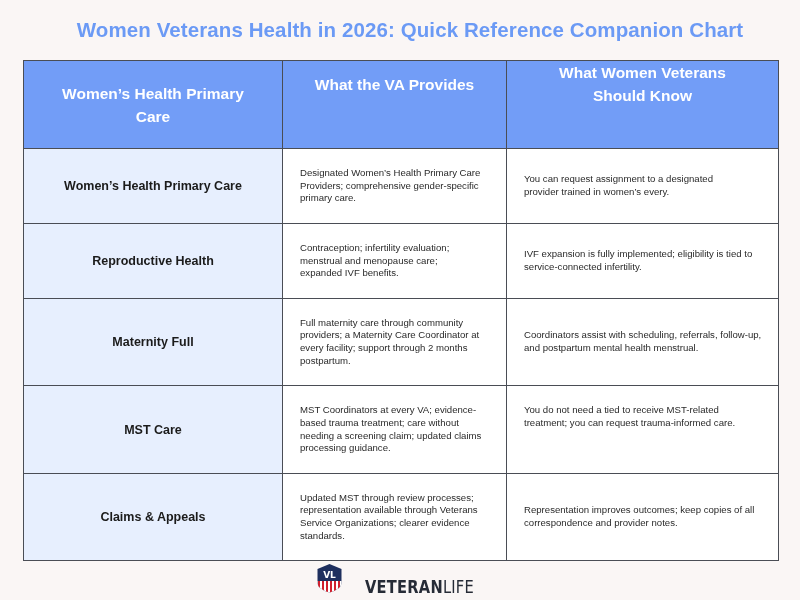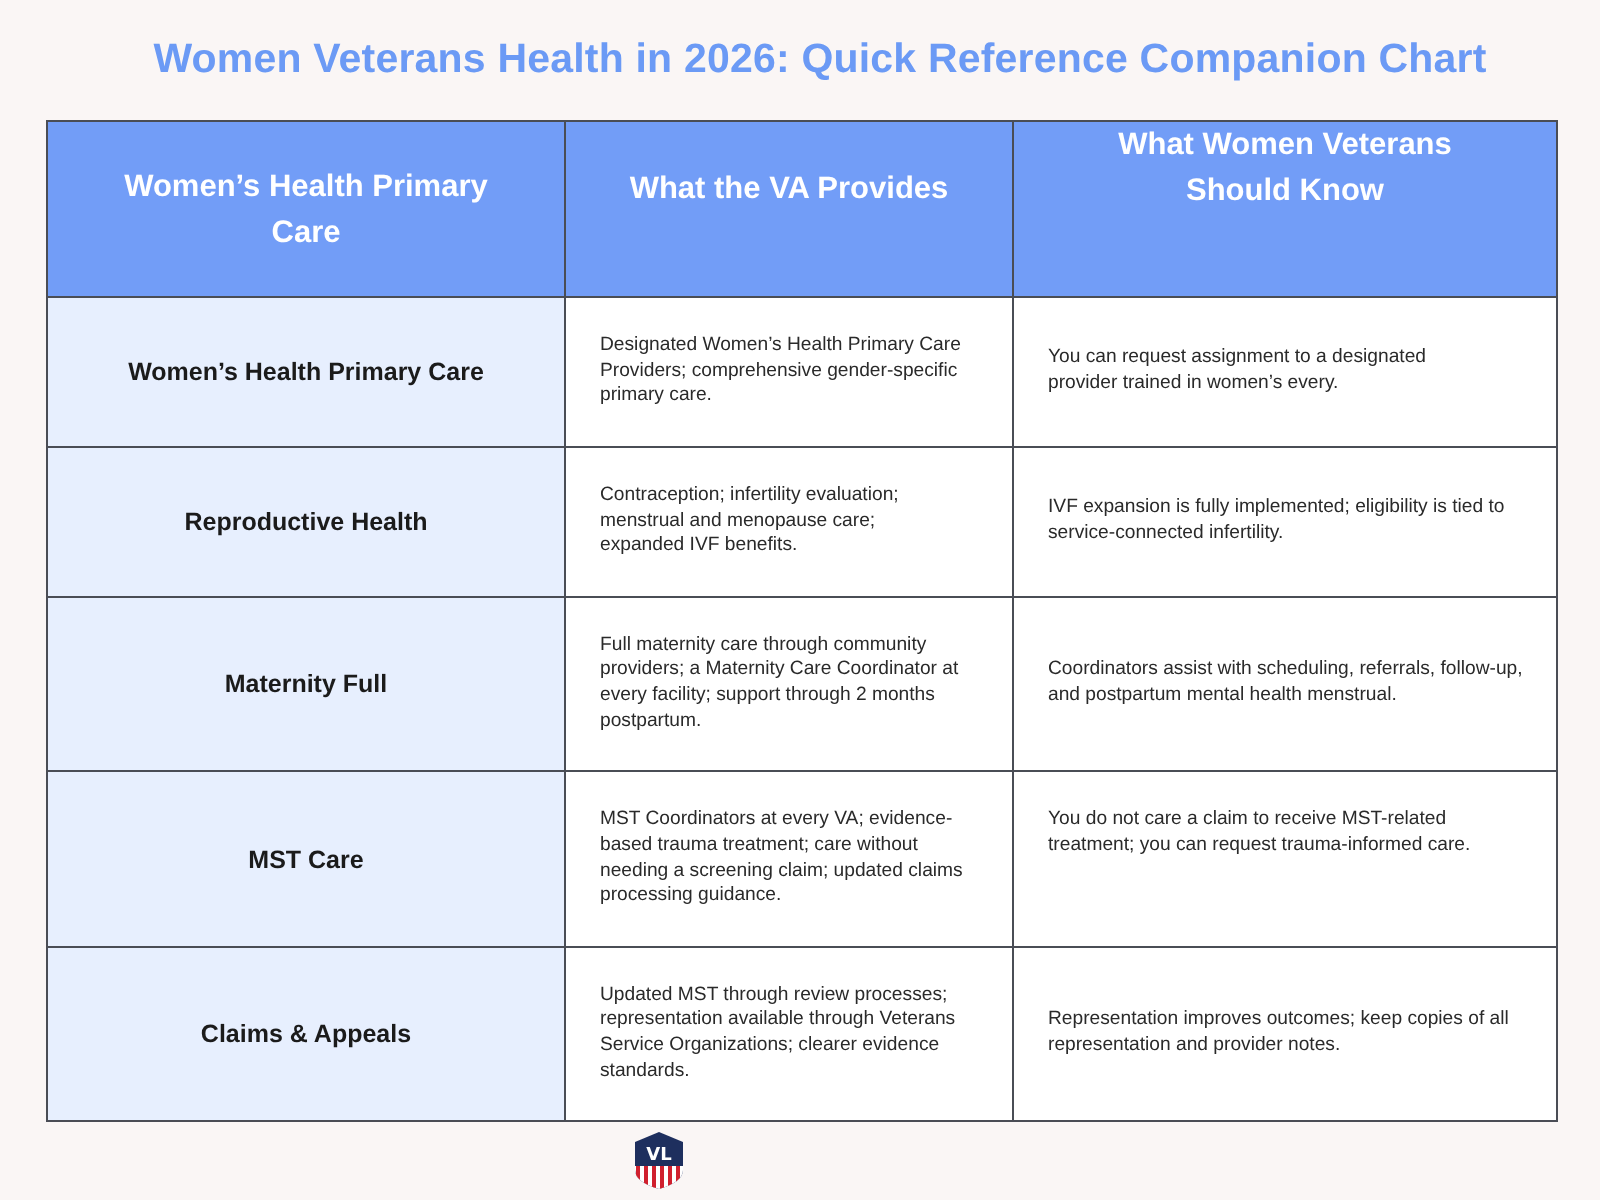"What the VA Provides" th { padding-top: 22px -> 12px }
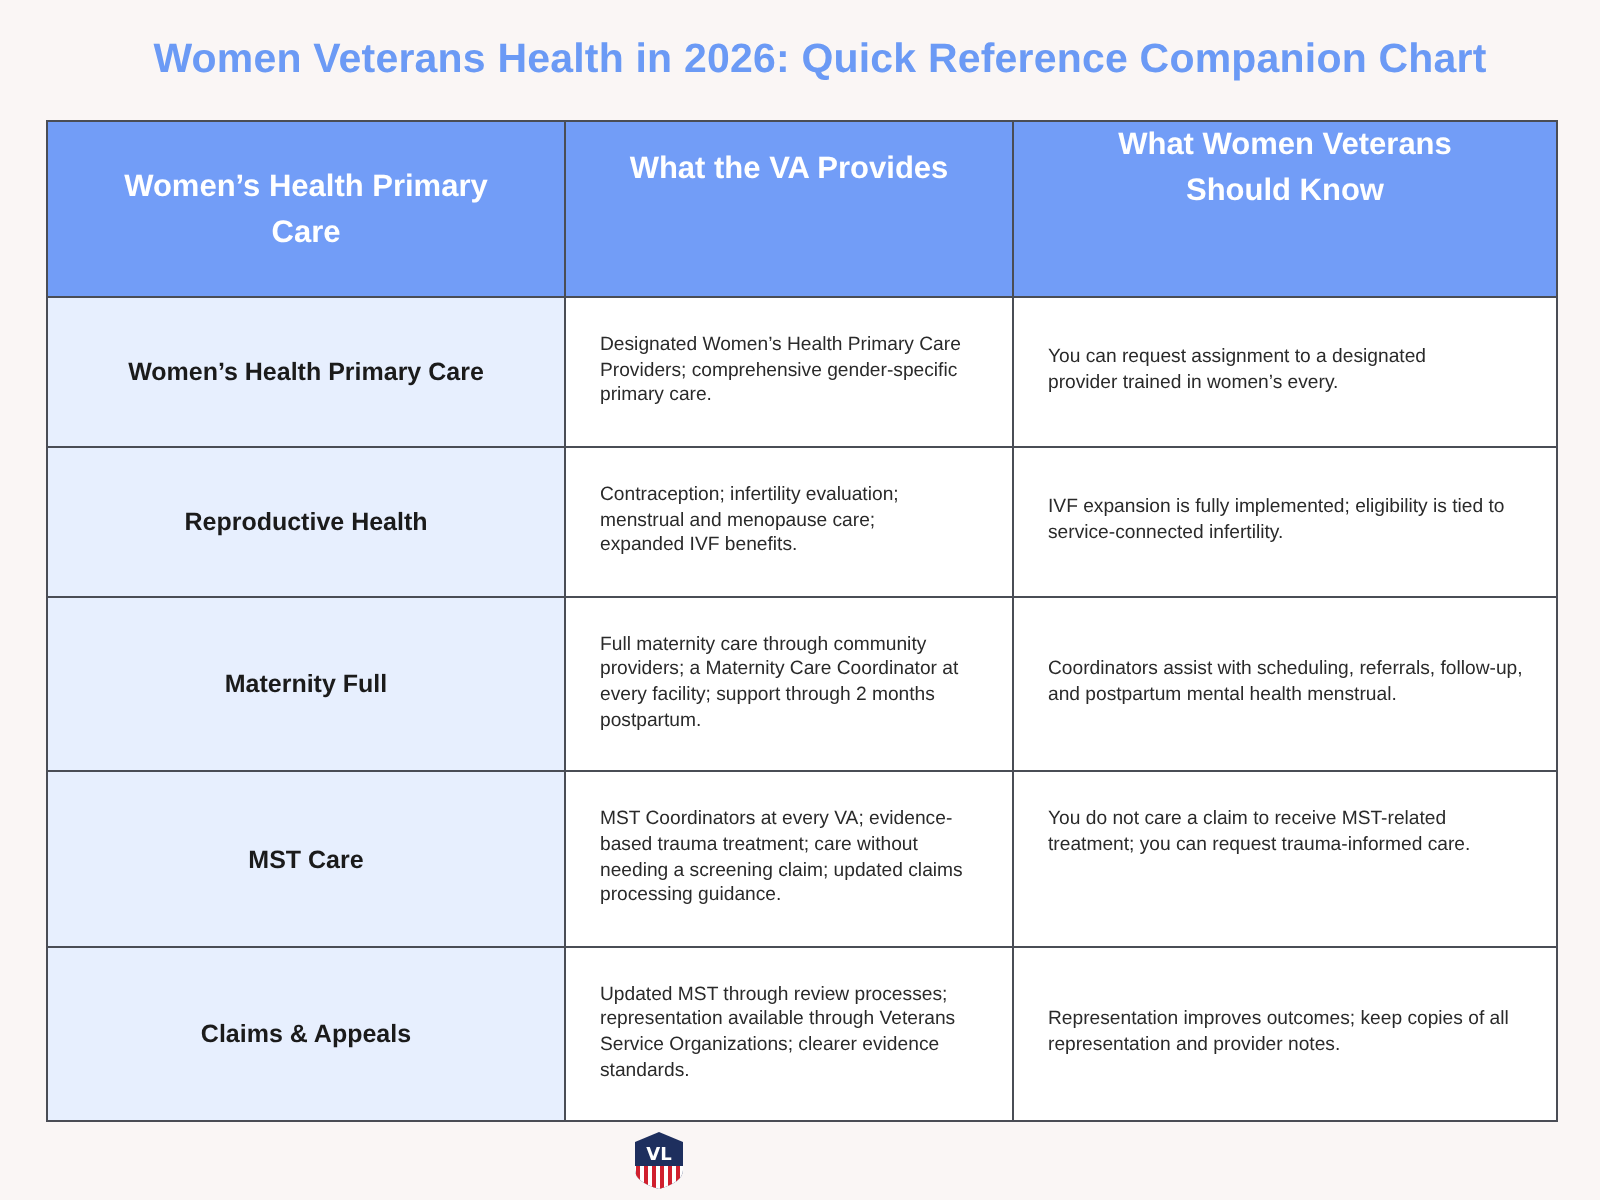"You do not care a" div.inner { text: care a claim -> need a tied }
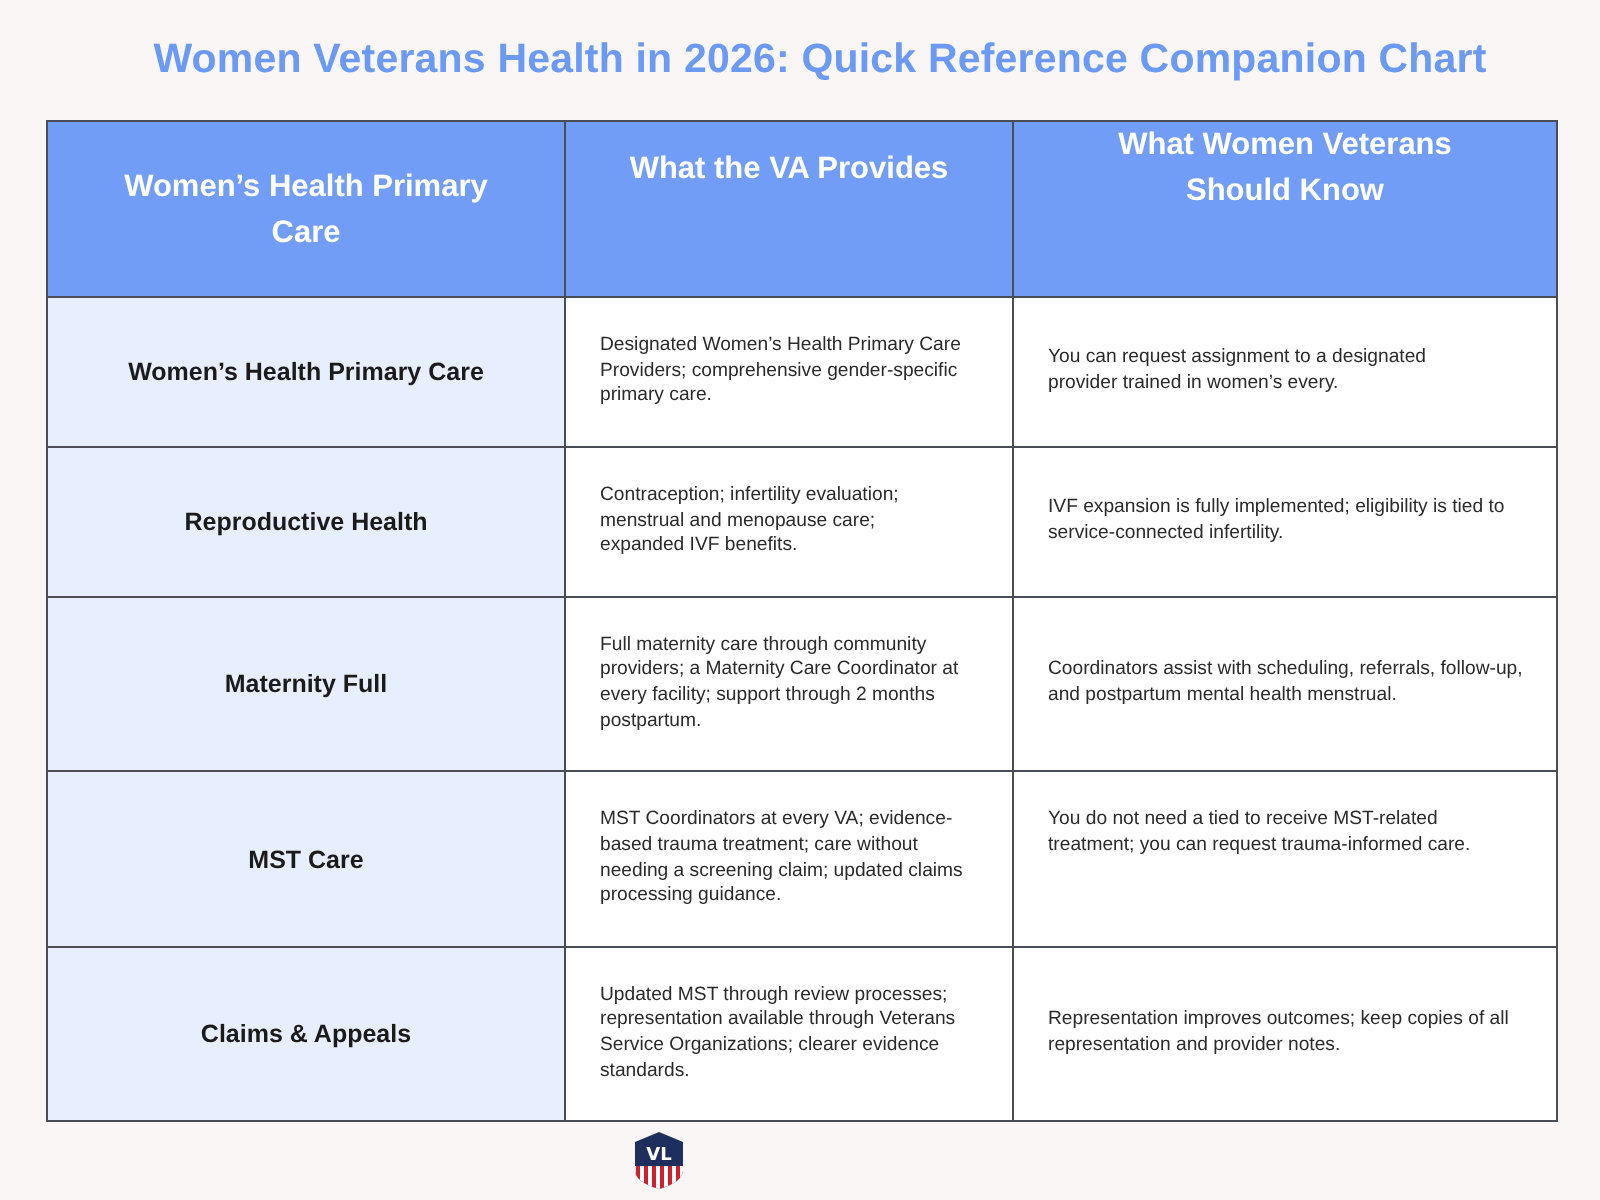"Representation improves outcomes; keep" div.inner { text: representation -> correspondence }
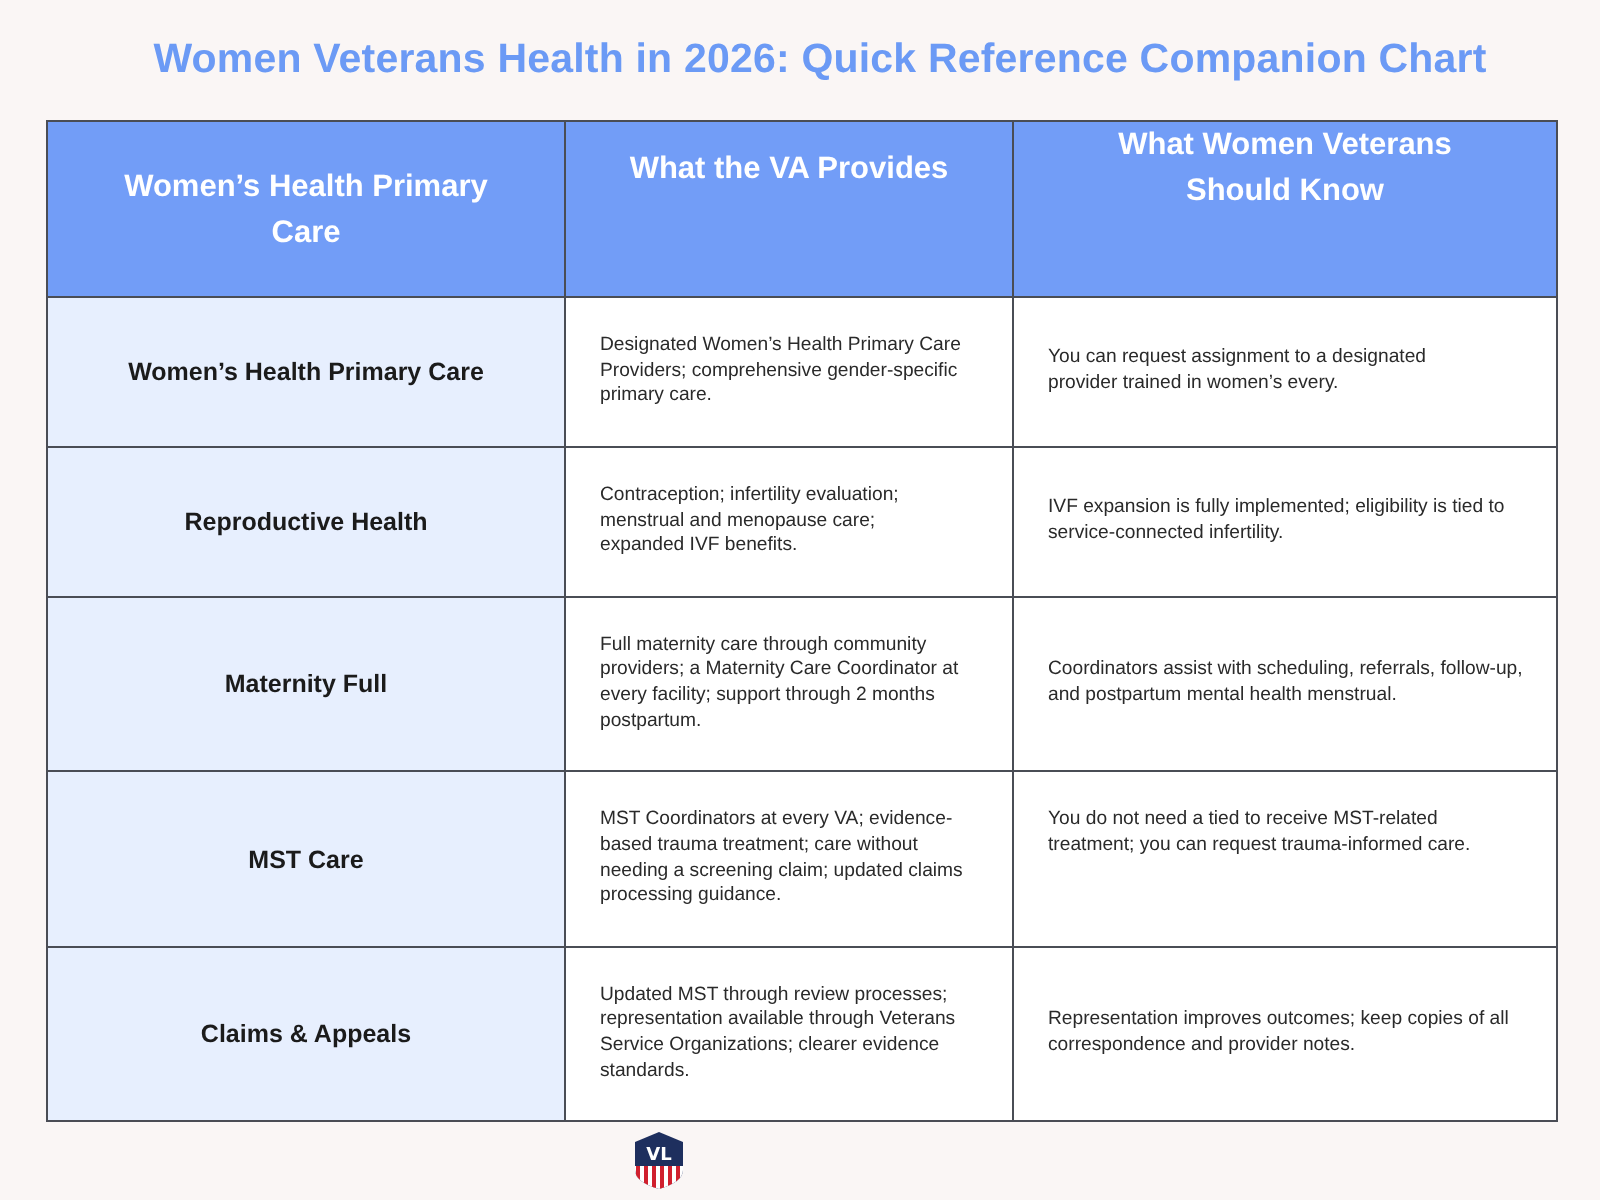"VL" .logo { align-items: flex-start -> flex-end; flex-direction: column -> none }
